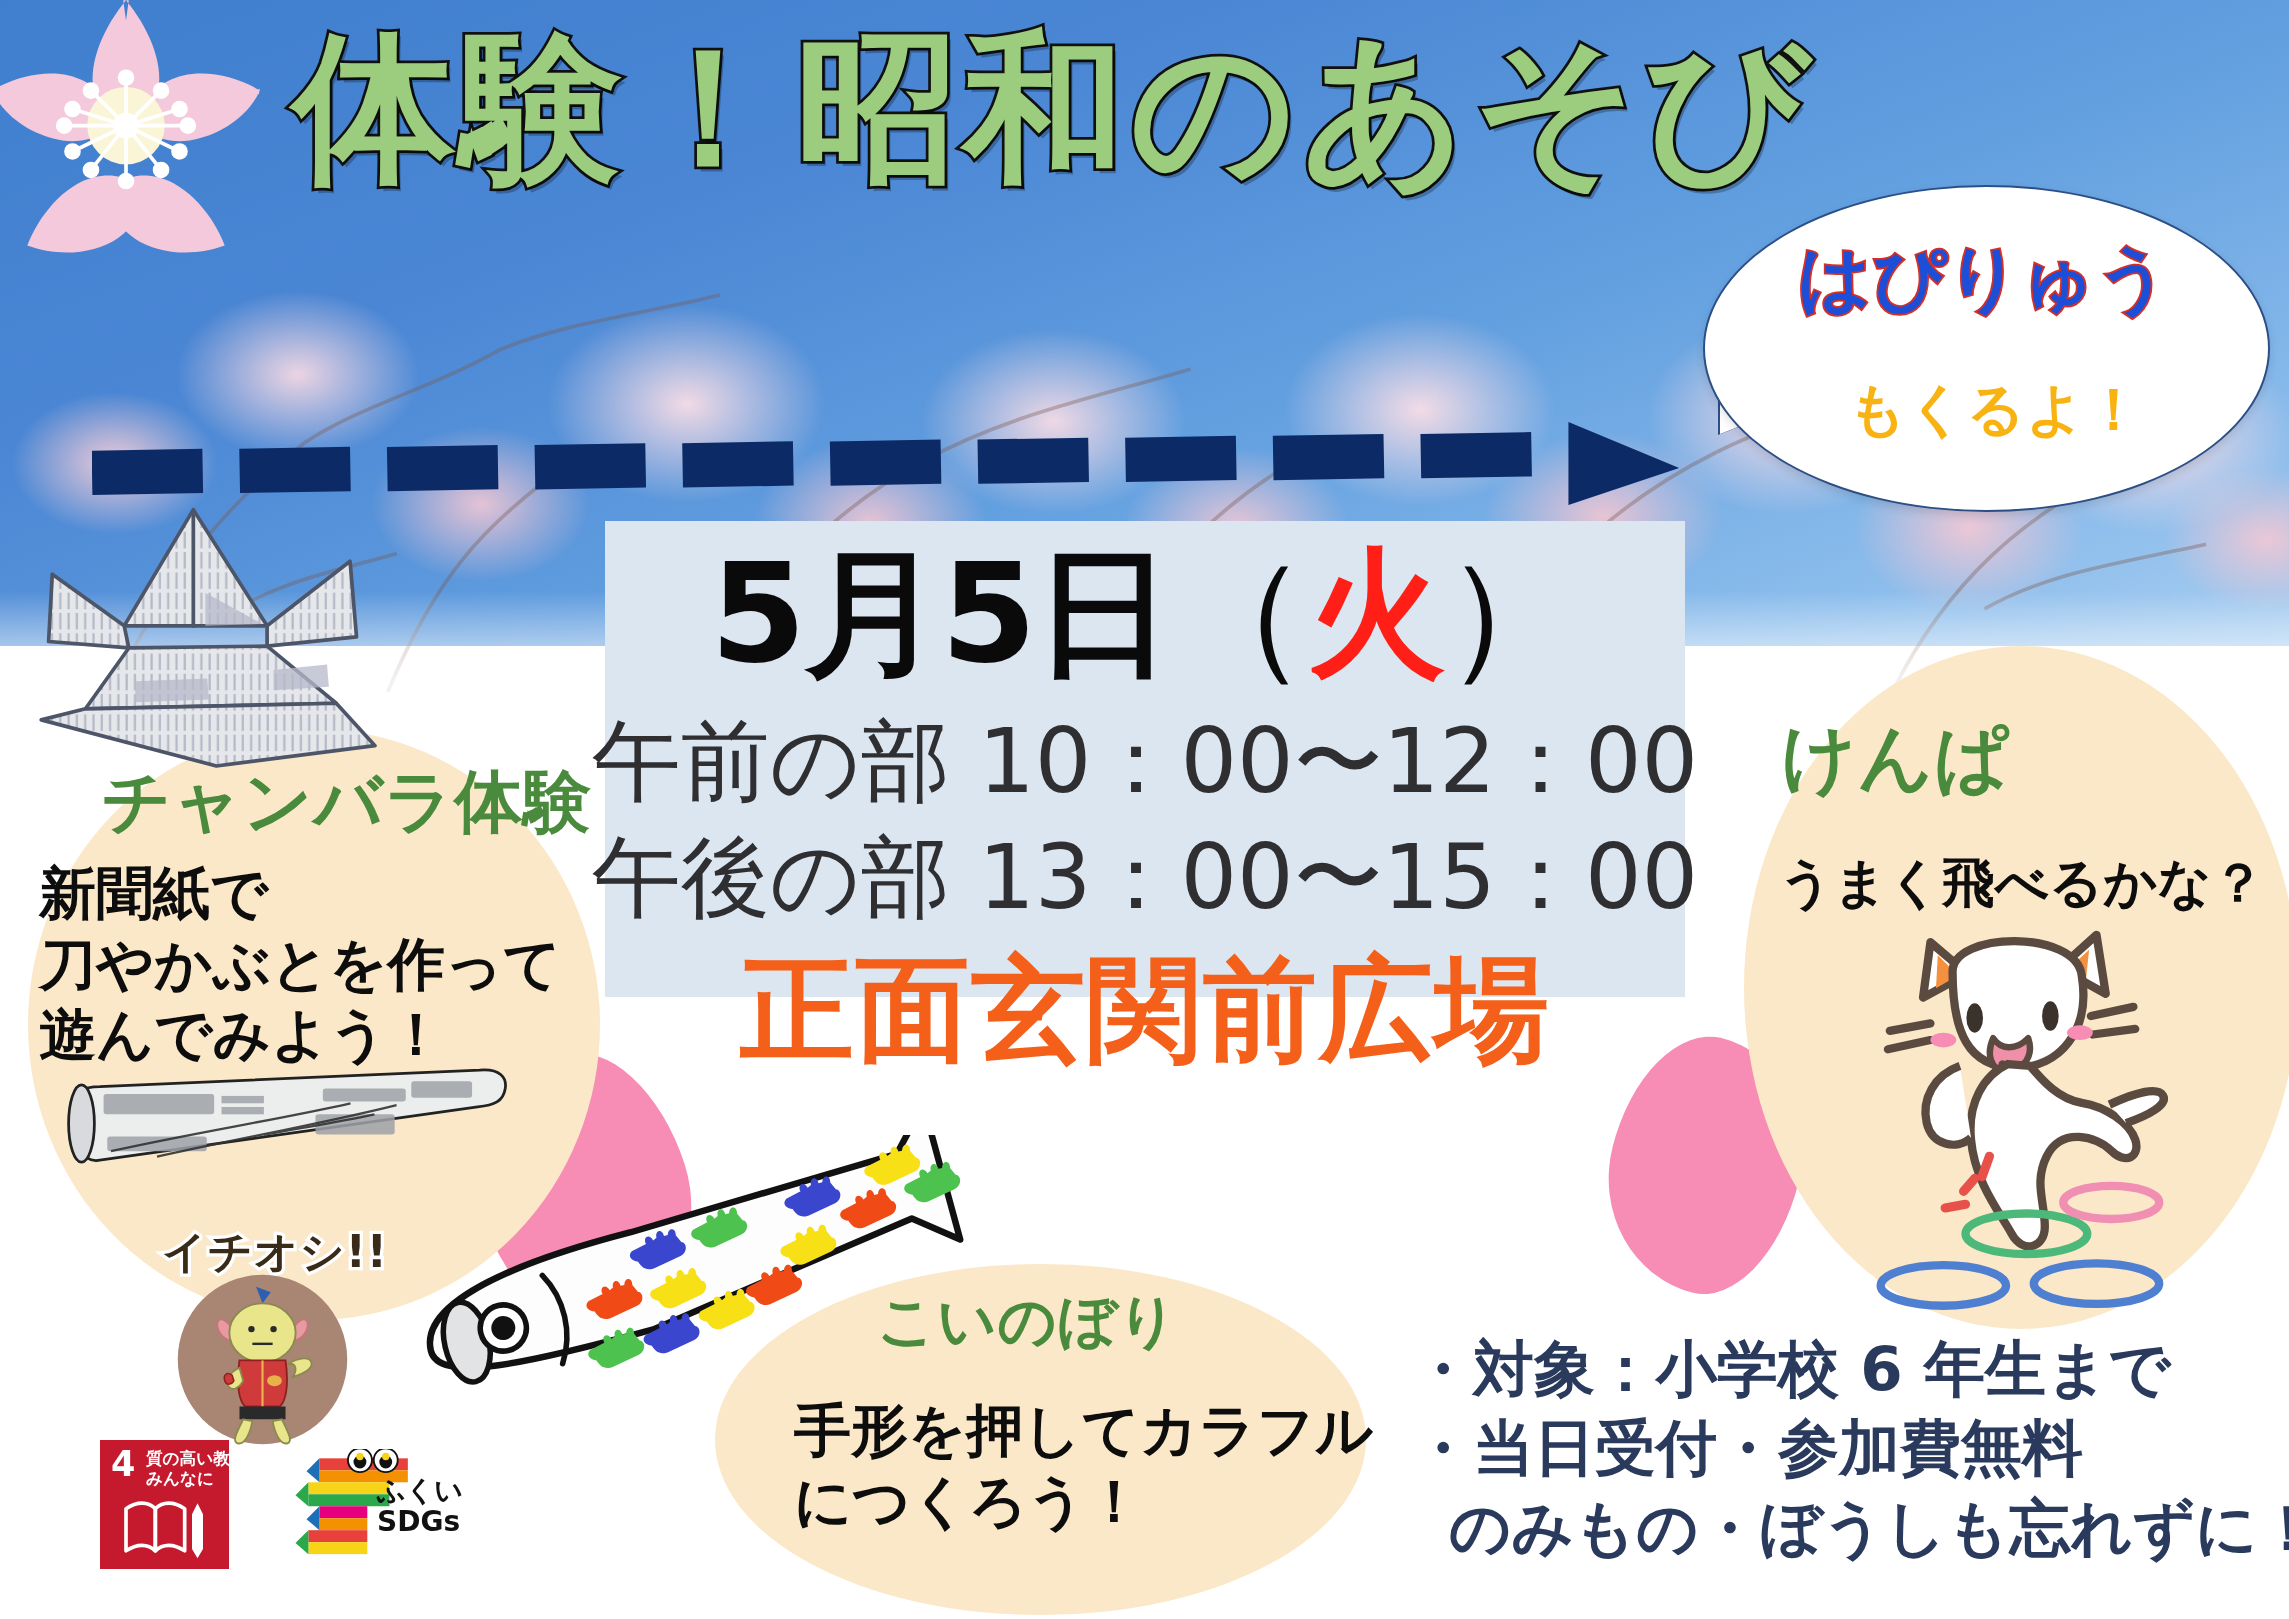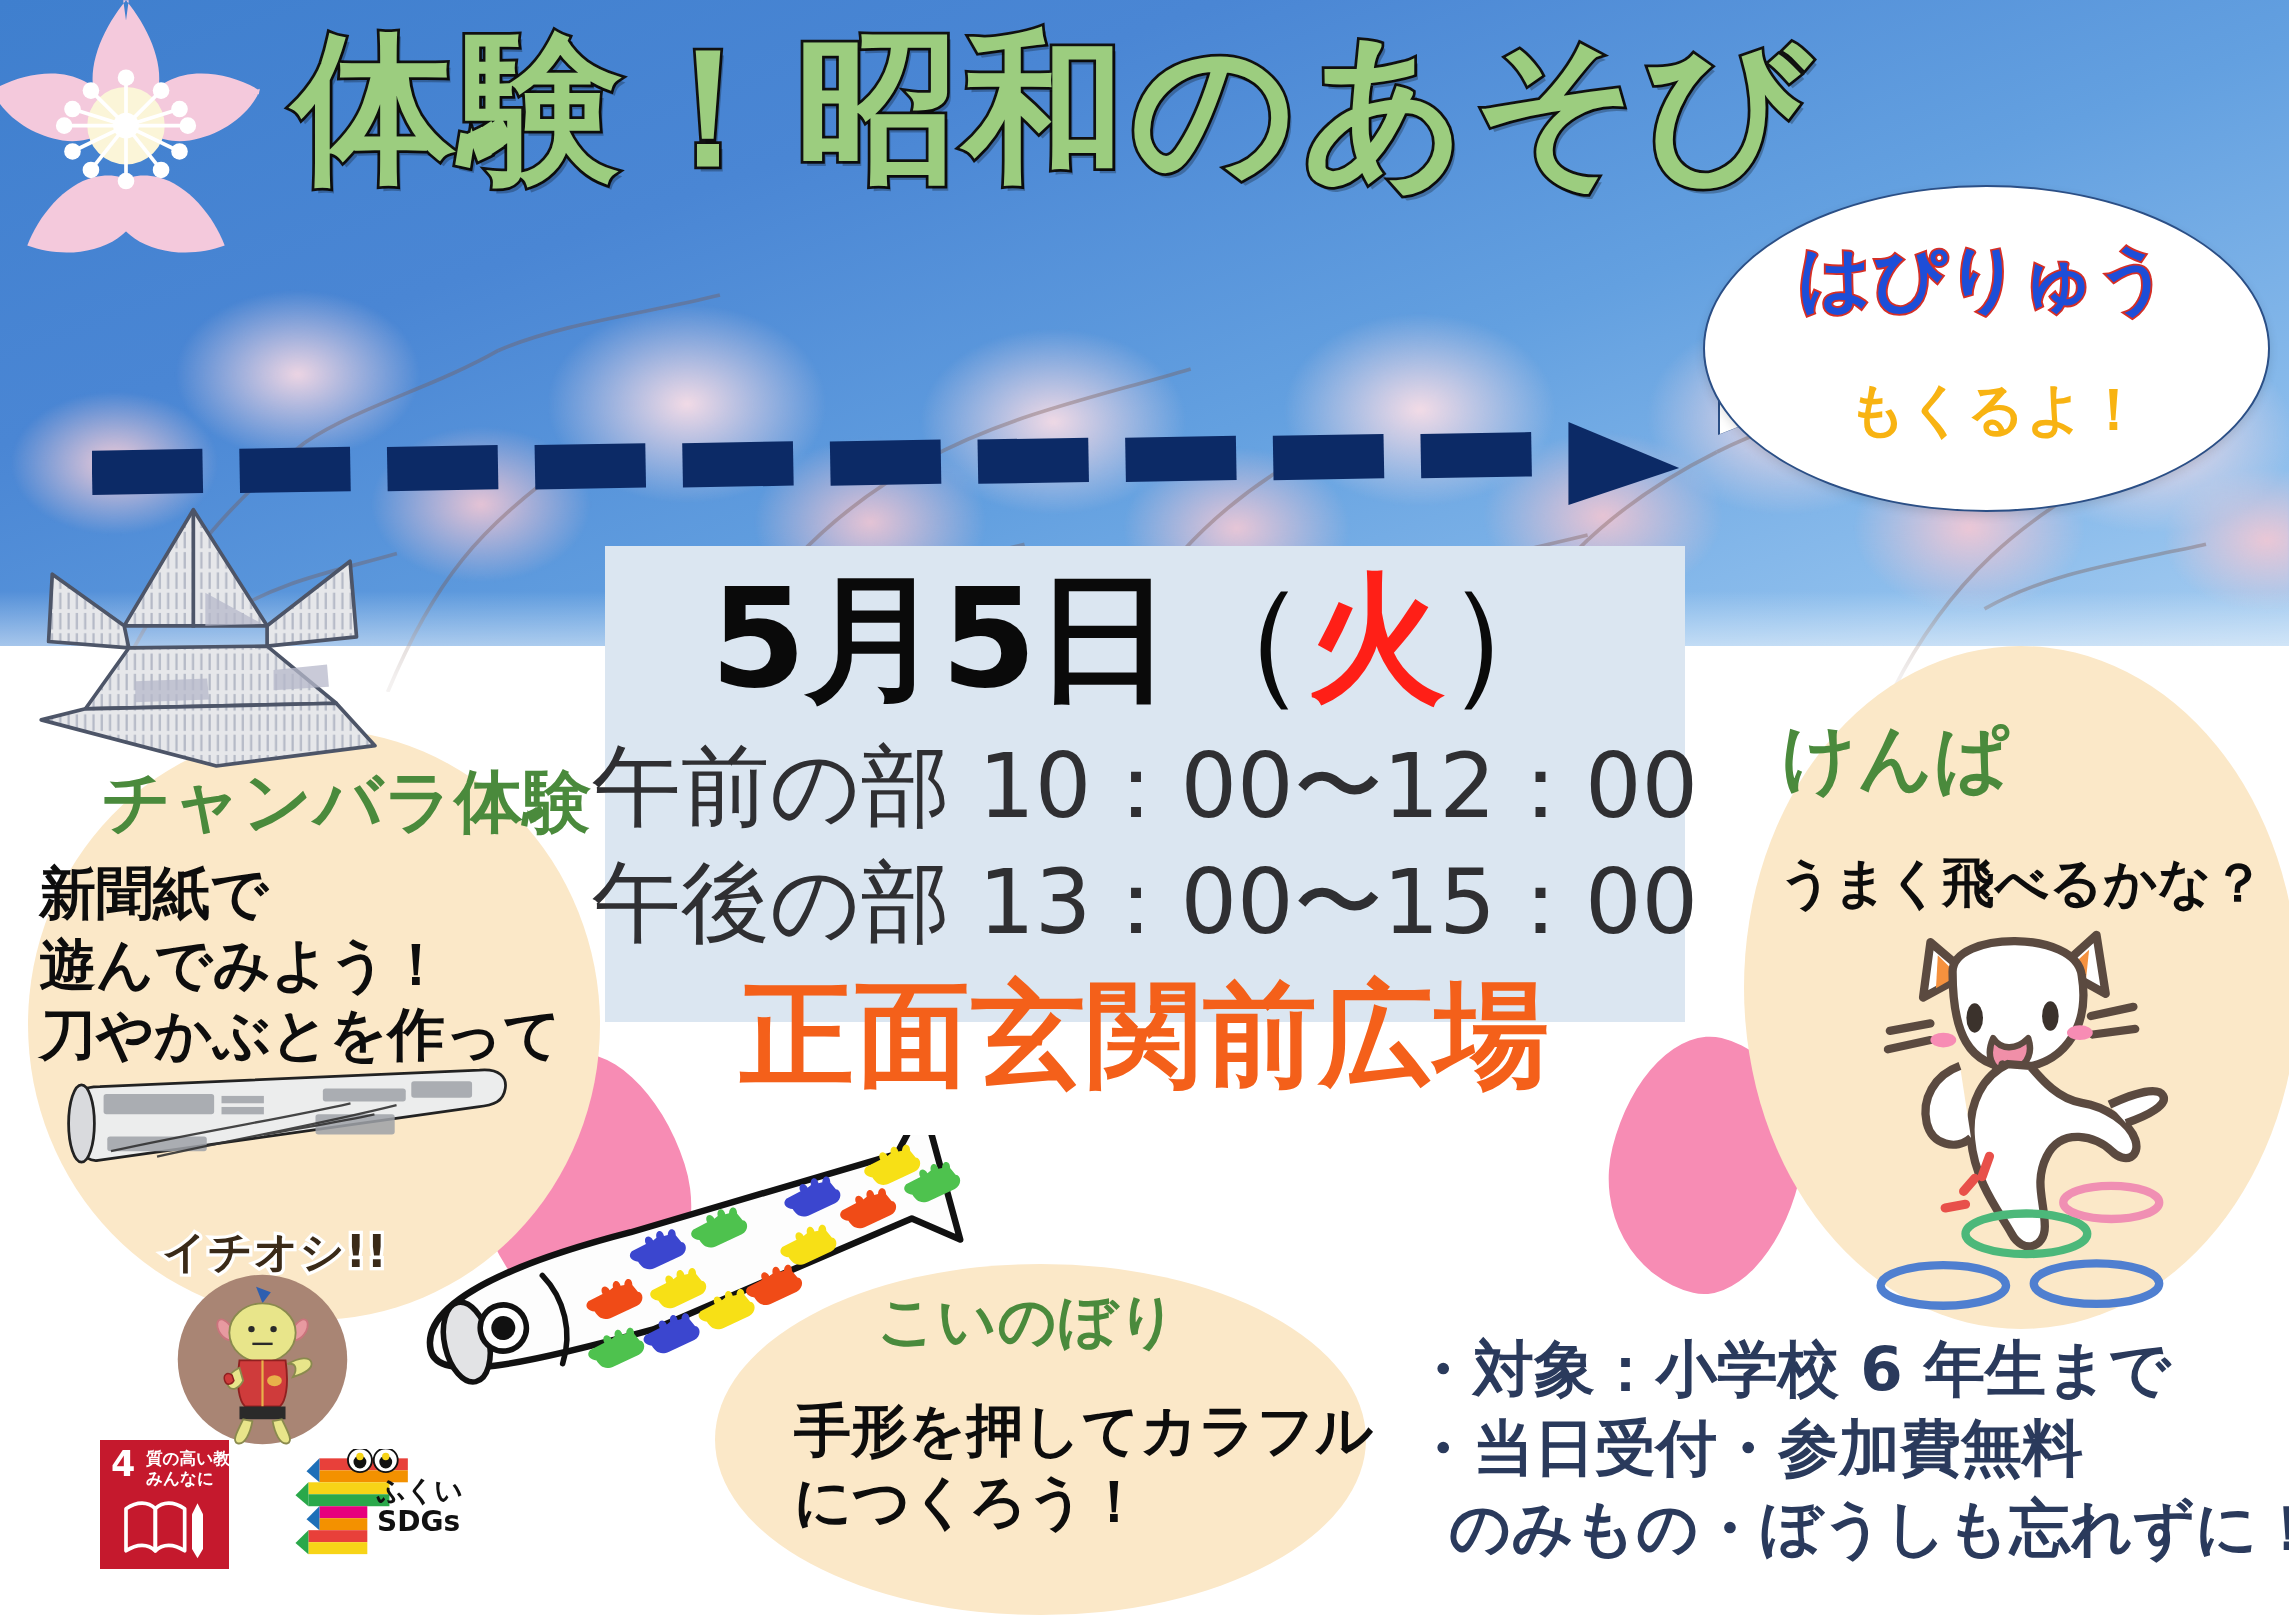"5月5日（火）" .info-panel { top: 546px -> 521px }
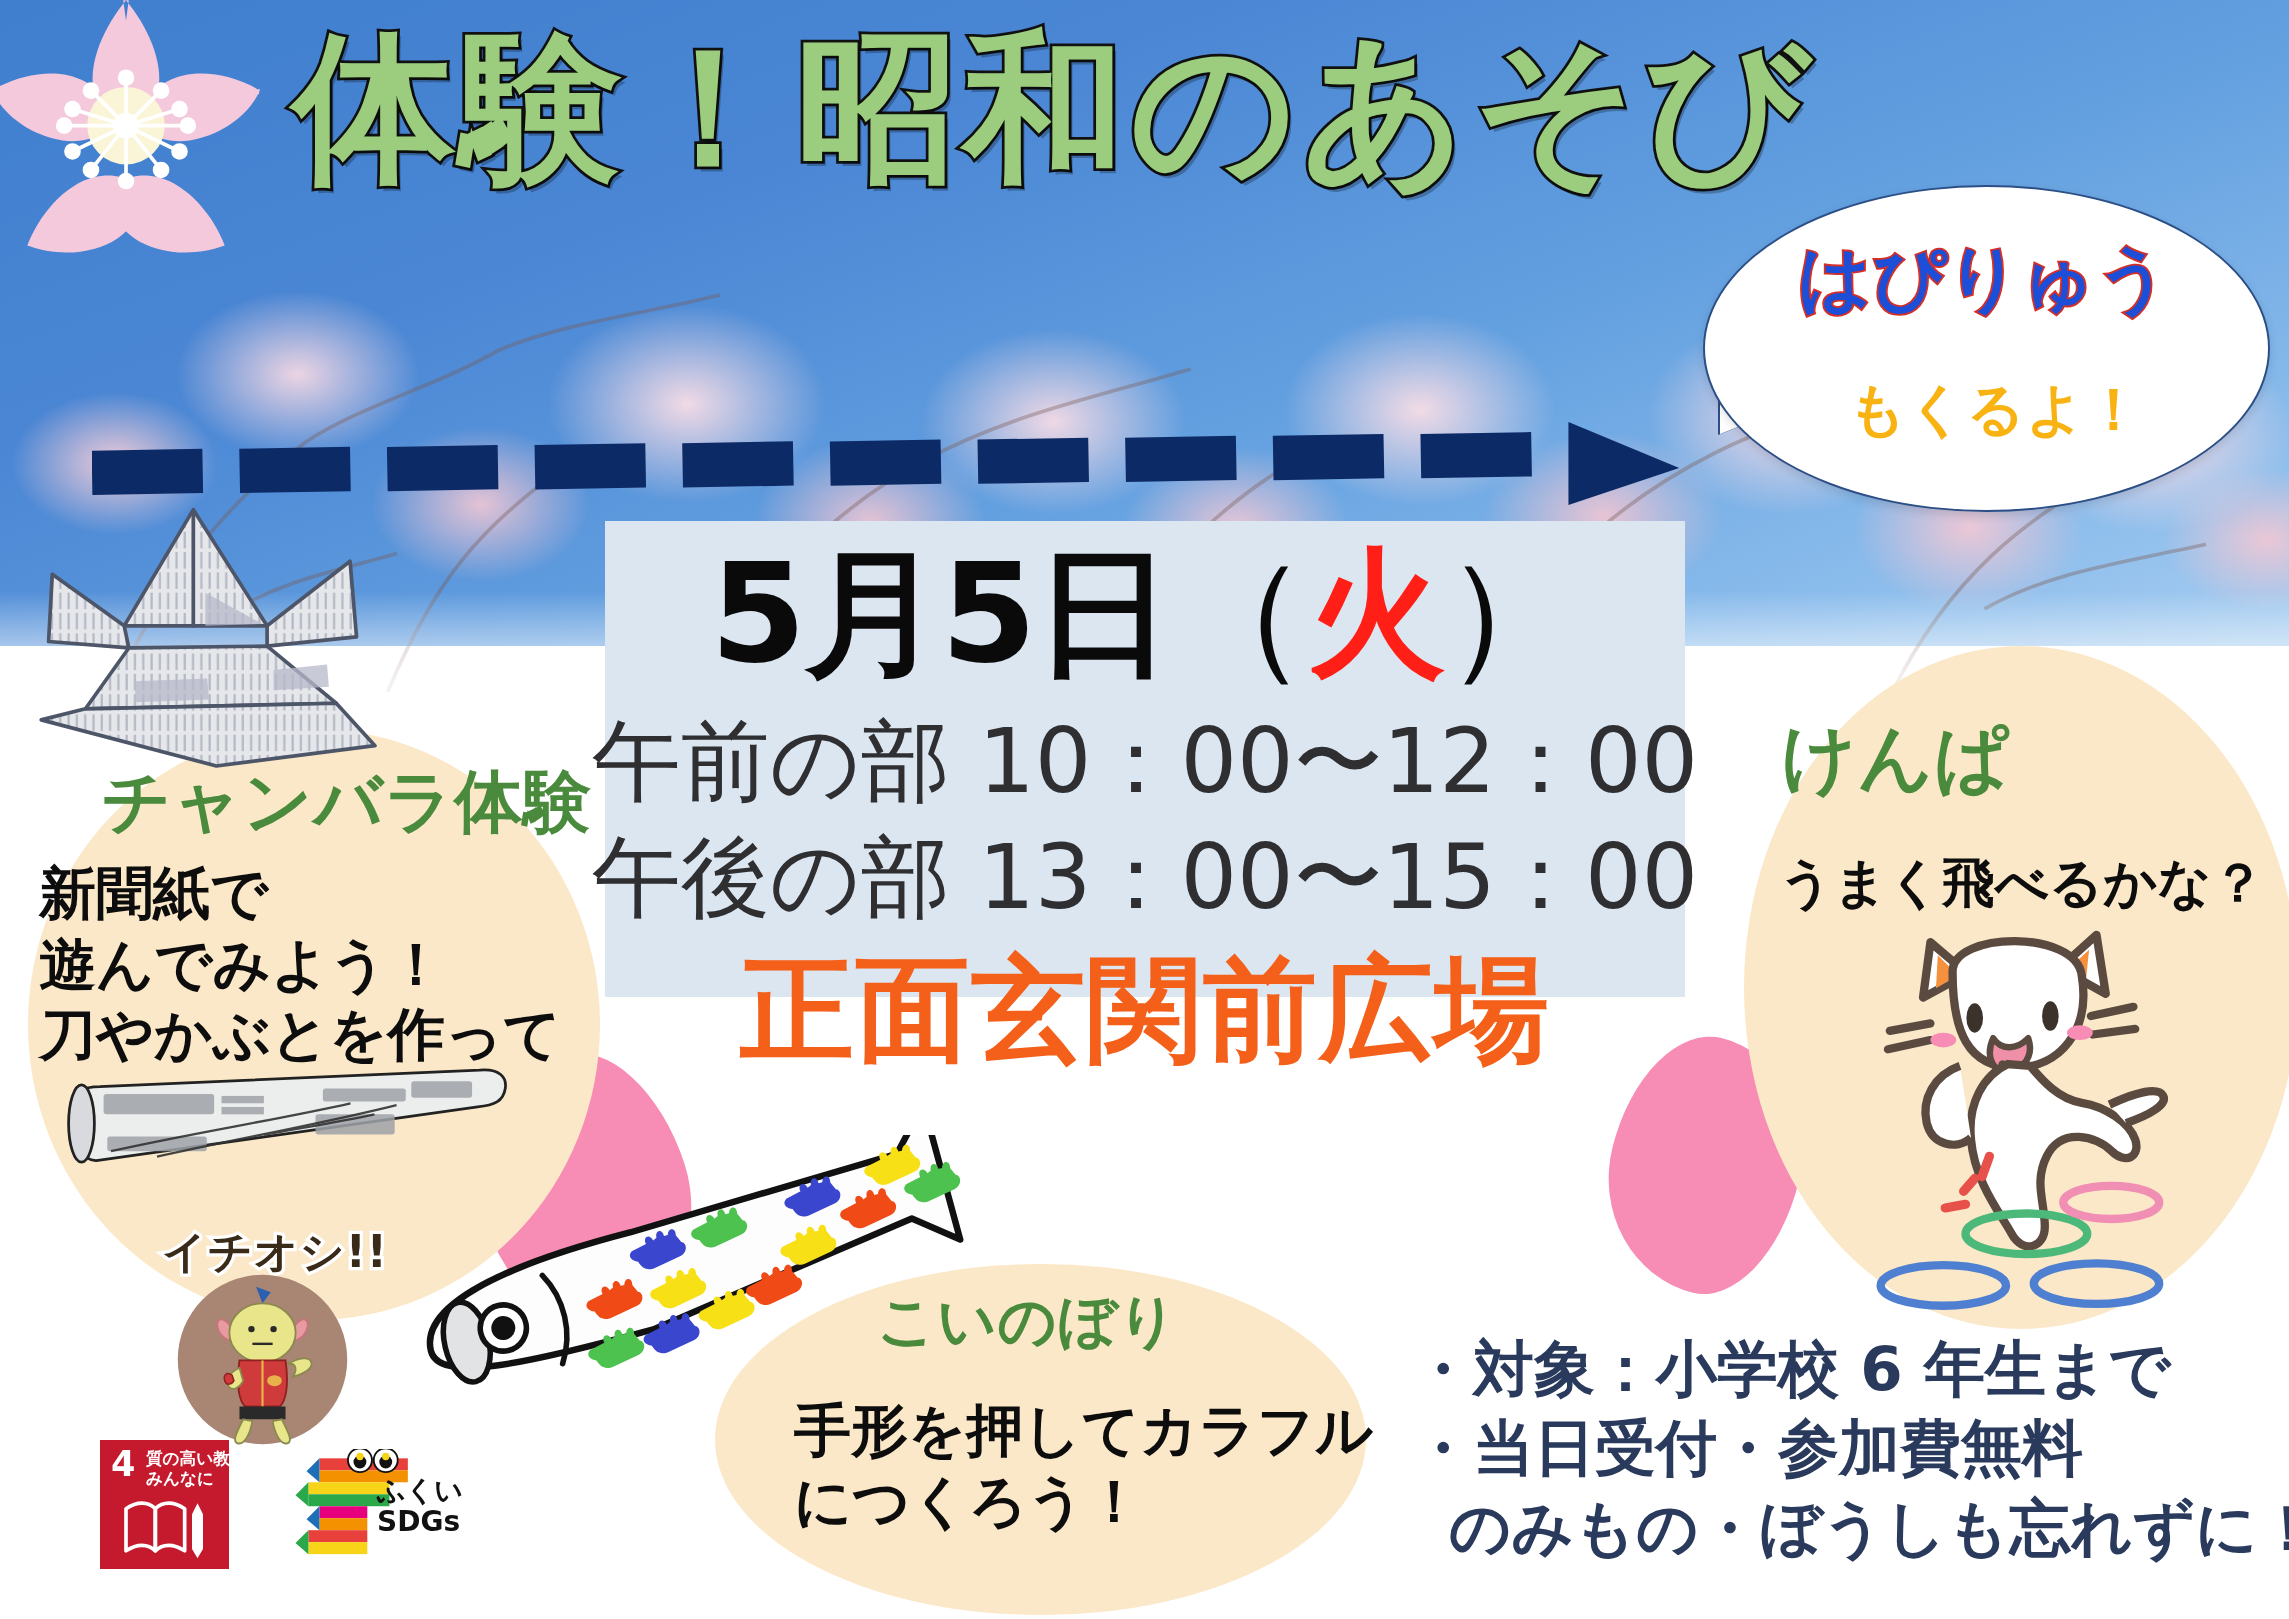"遊んでみよう！" div { order: before "刀やかぶとを作って" -> after "刀やかぶとを作って" }
